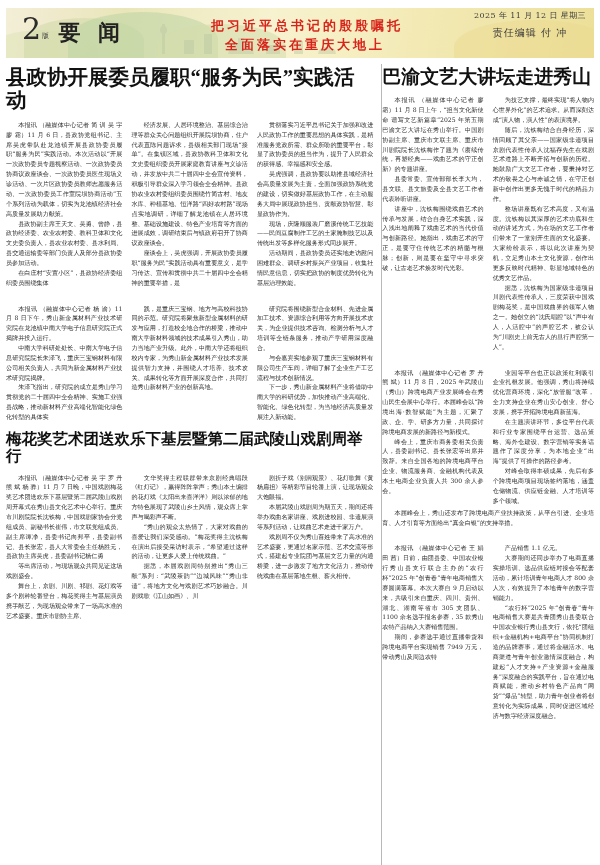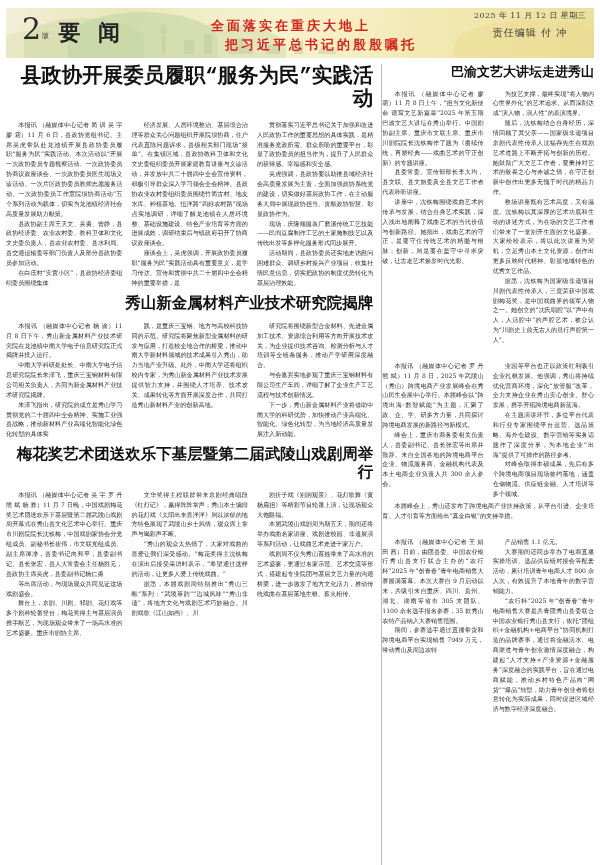"全面落实在重庆大地上" div { order: before "把习近平总书记的殷殷嘱托" -> after "把习近平总书记的殷殷嘱托" }
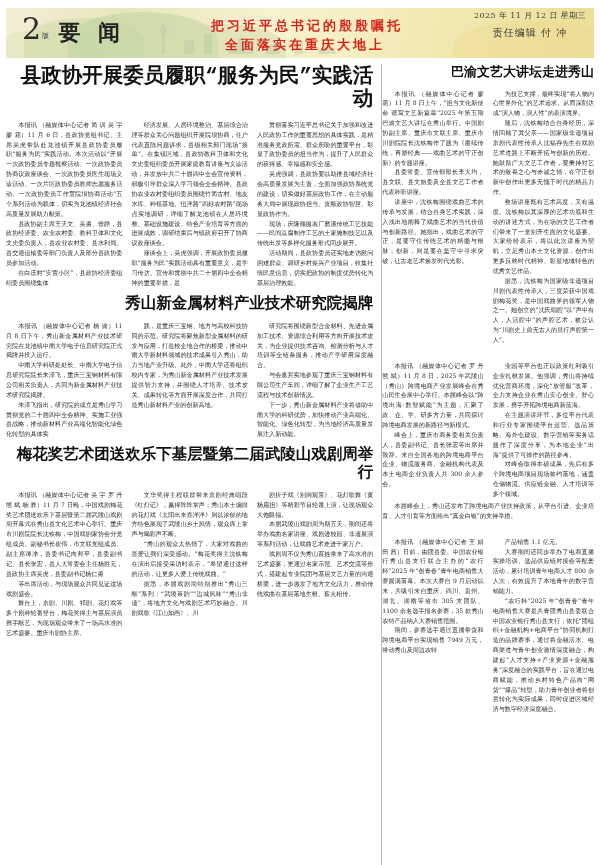"县政协开展委员履职“服务为民”实践活动" .headline { font-family: Liberation Mono, monospace -> Liberation Serif, serif; text-align: right -> left }
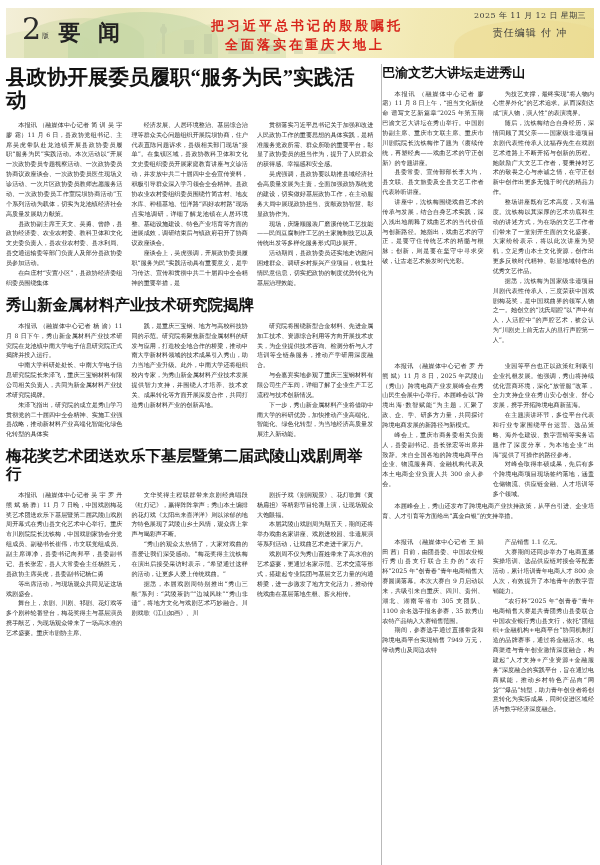"巴渝文艺大讲坛走进秀山" .hl-r { font-size: 13px -> 19px }
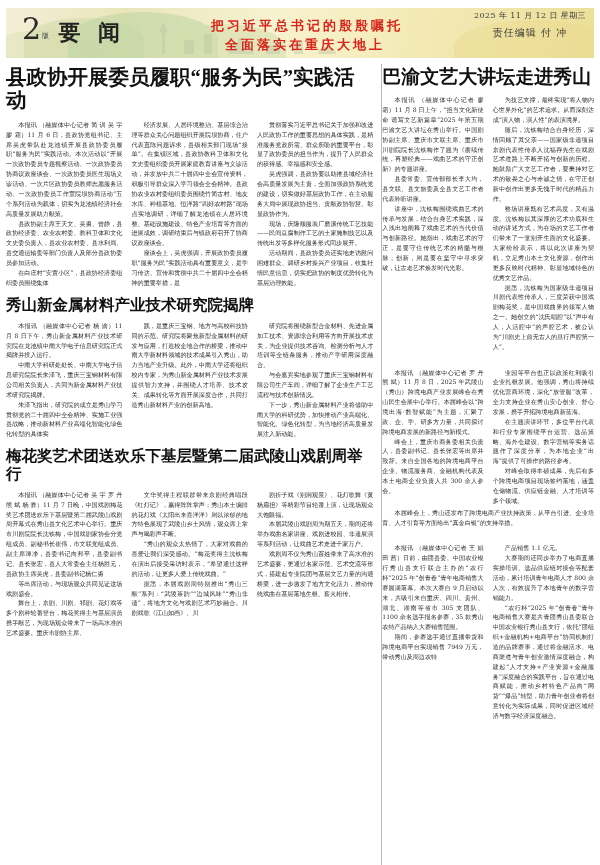"秀山新金属材料产业技术研究院揭牌" div.headline { html: <div>秀山新金属材料产业技术研究院揭牌</div> -> none }
